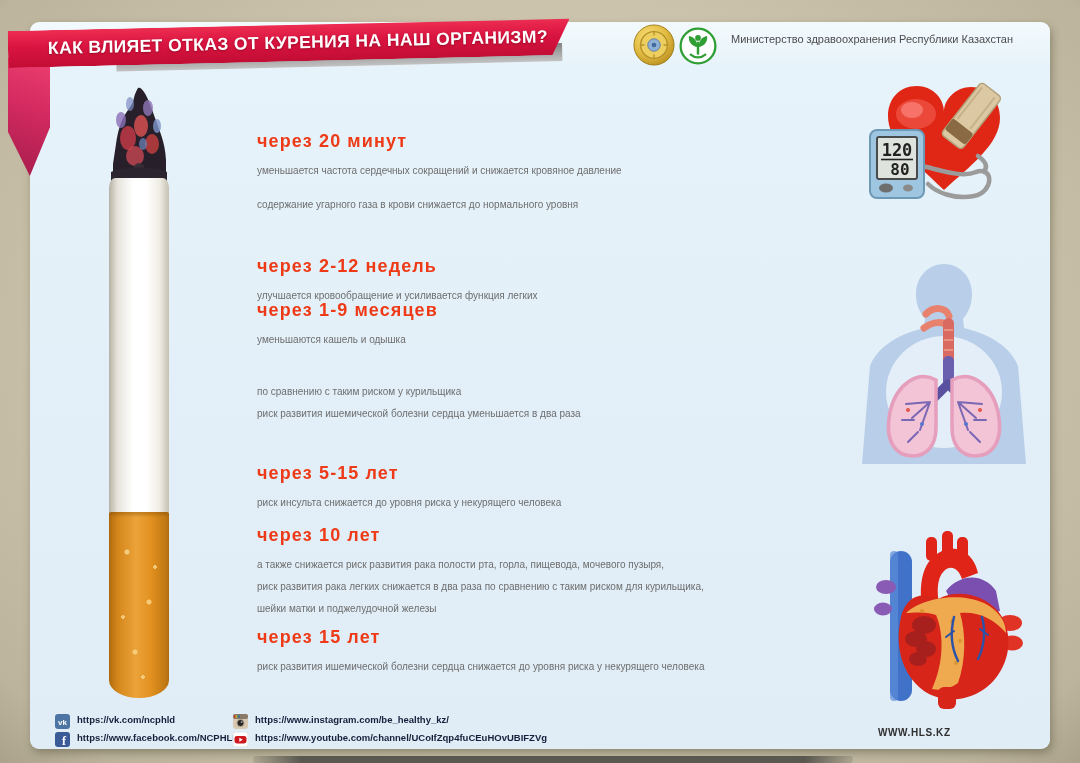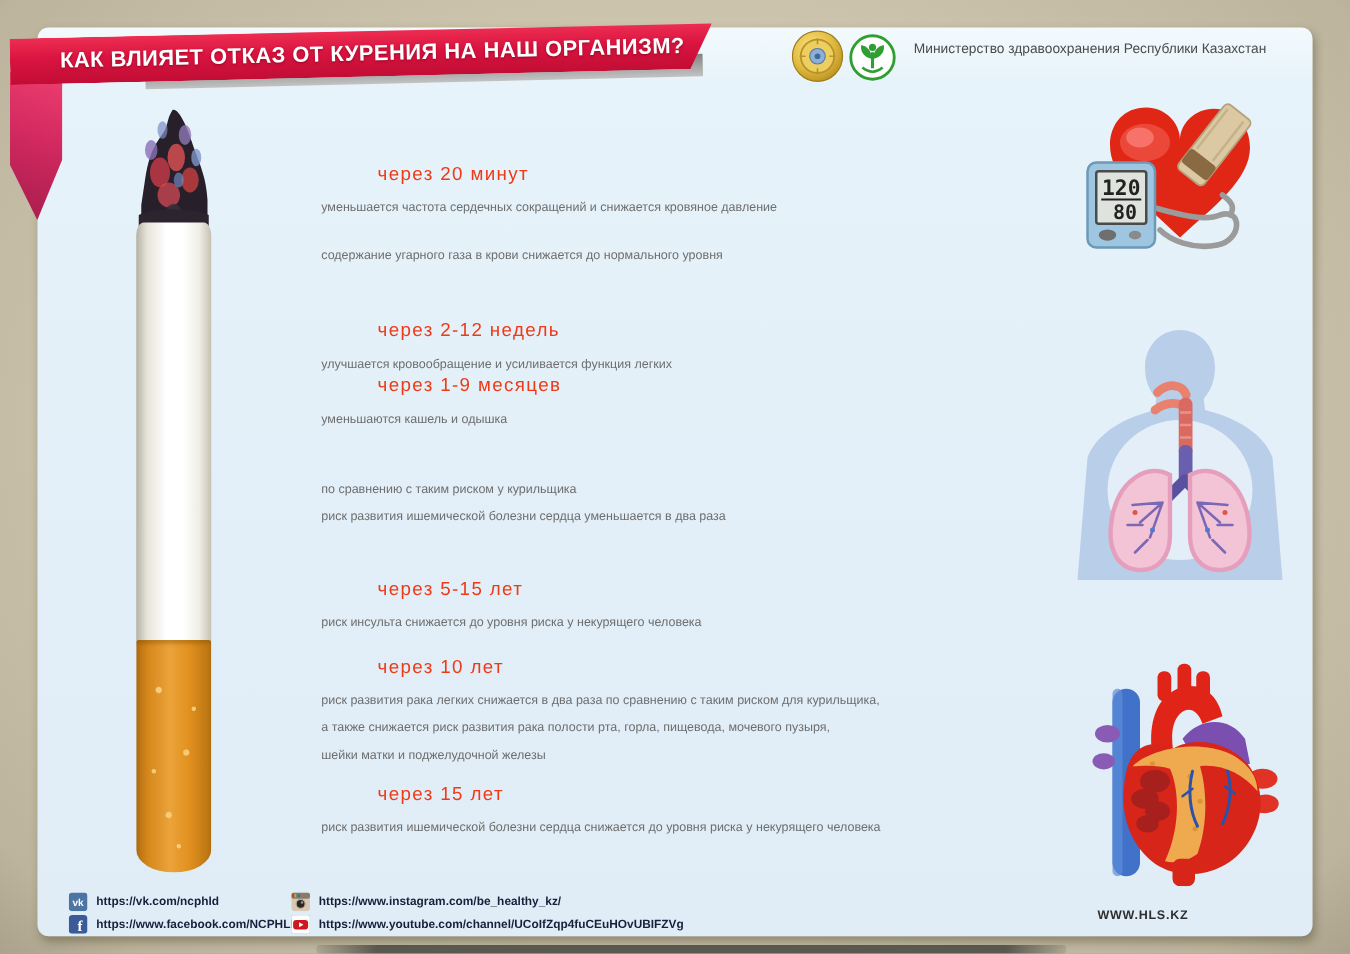"через 20 минут" .ms-time { font-size: 15px -> 18px; font-weight: normal -> bold; margin-left: 45px -> none }
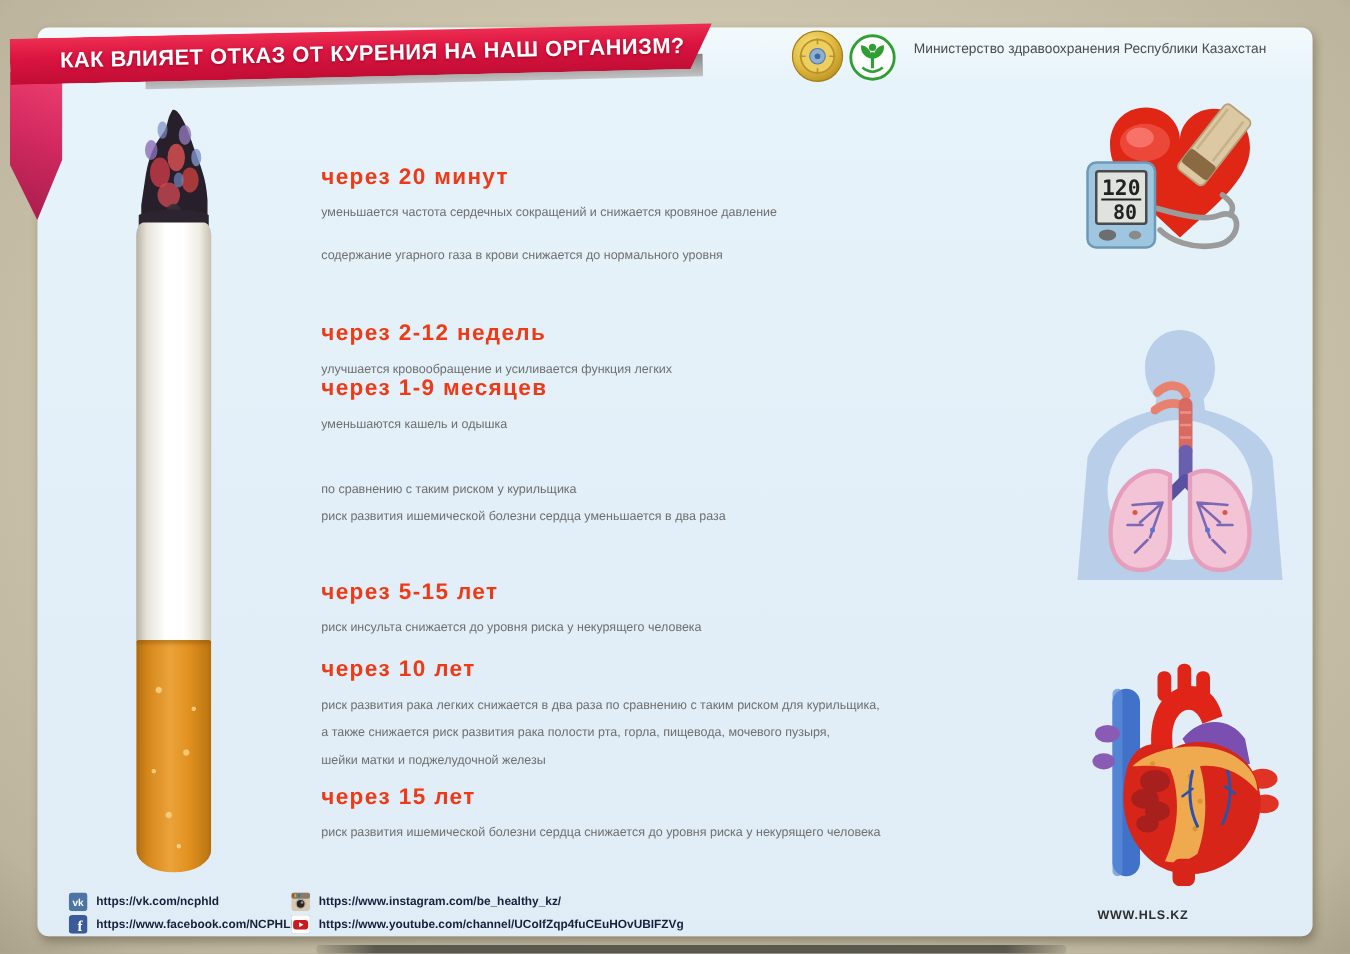"риск развития рака легких снижается" div.ms-line { order: before "а также снижается риск развития" -> after "а также снижается риск развития" }
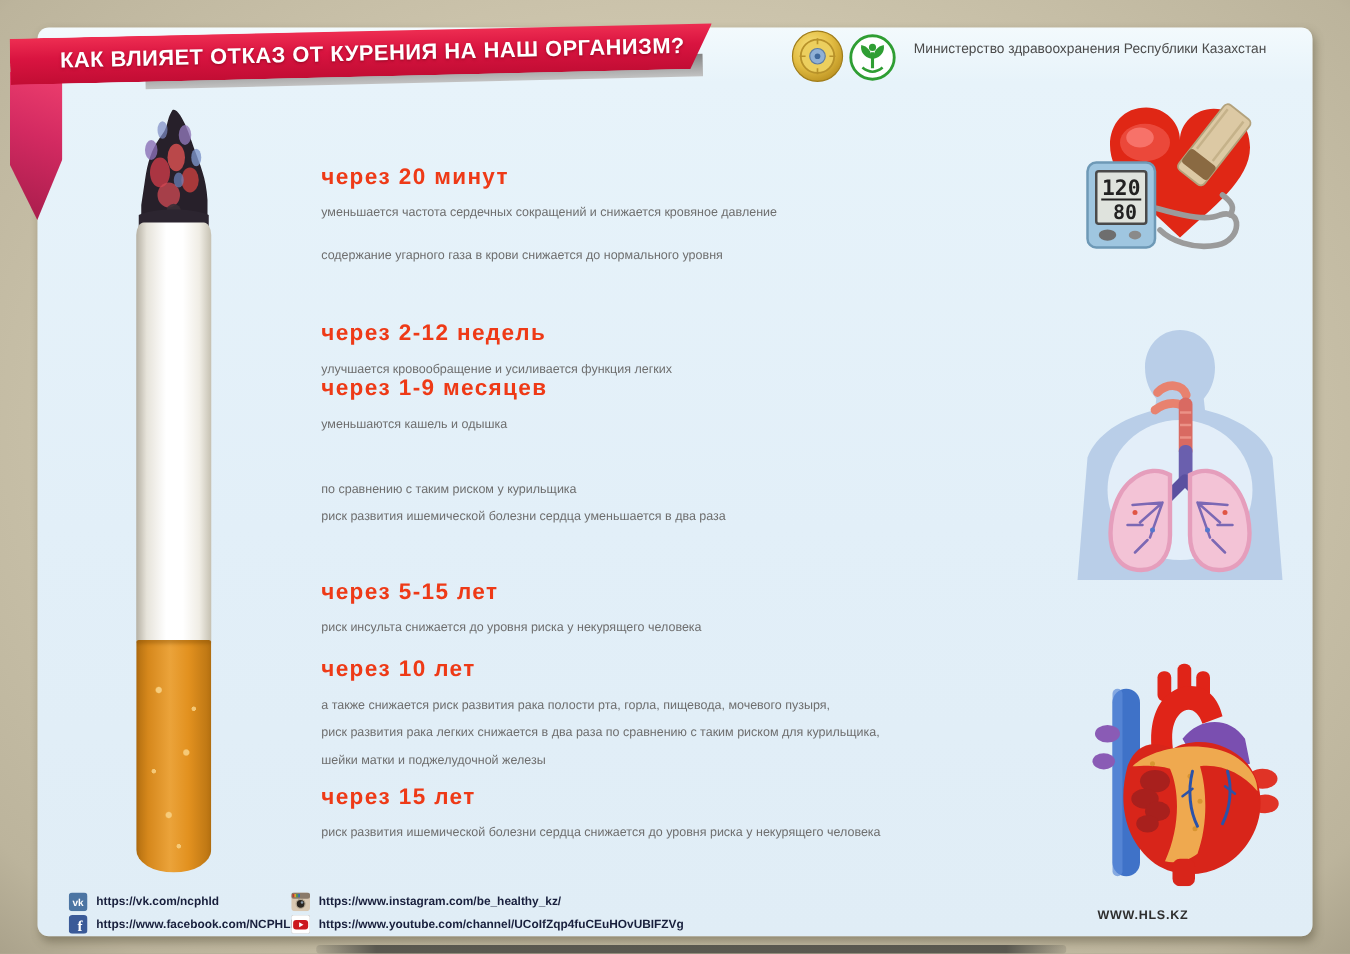"vk" .flink { align-items: center -> none }
